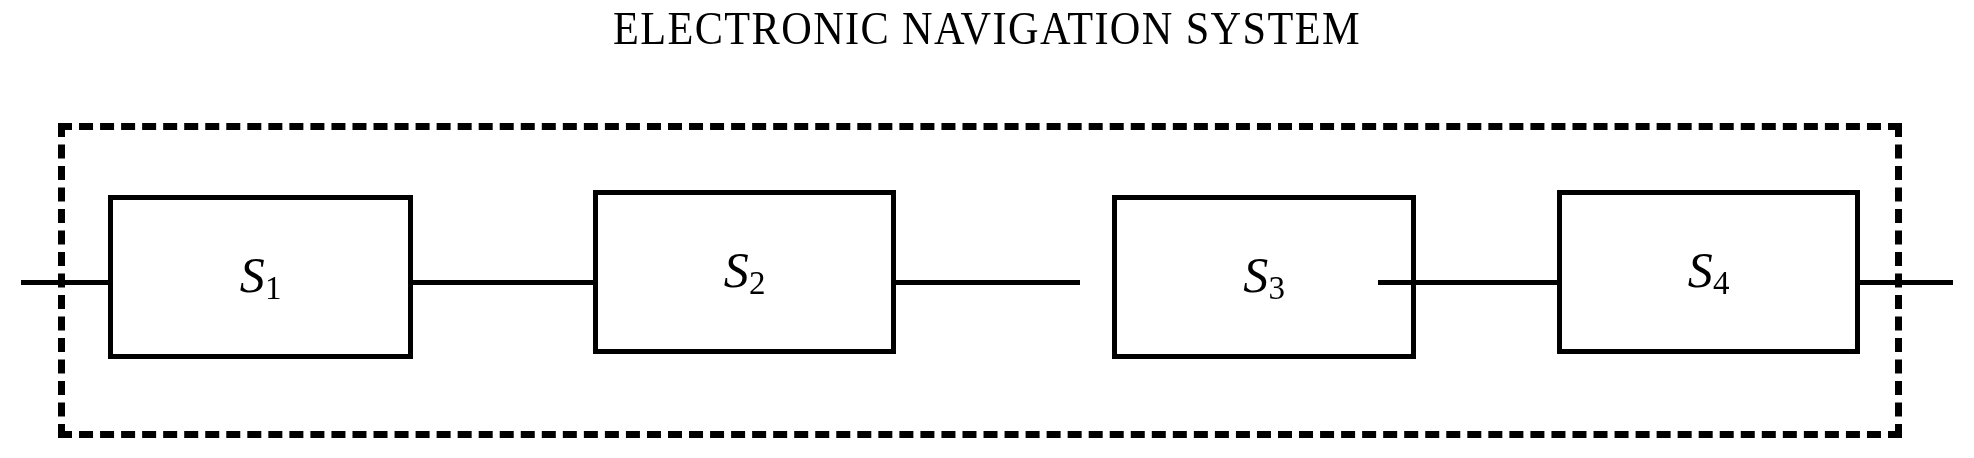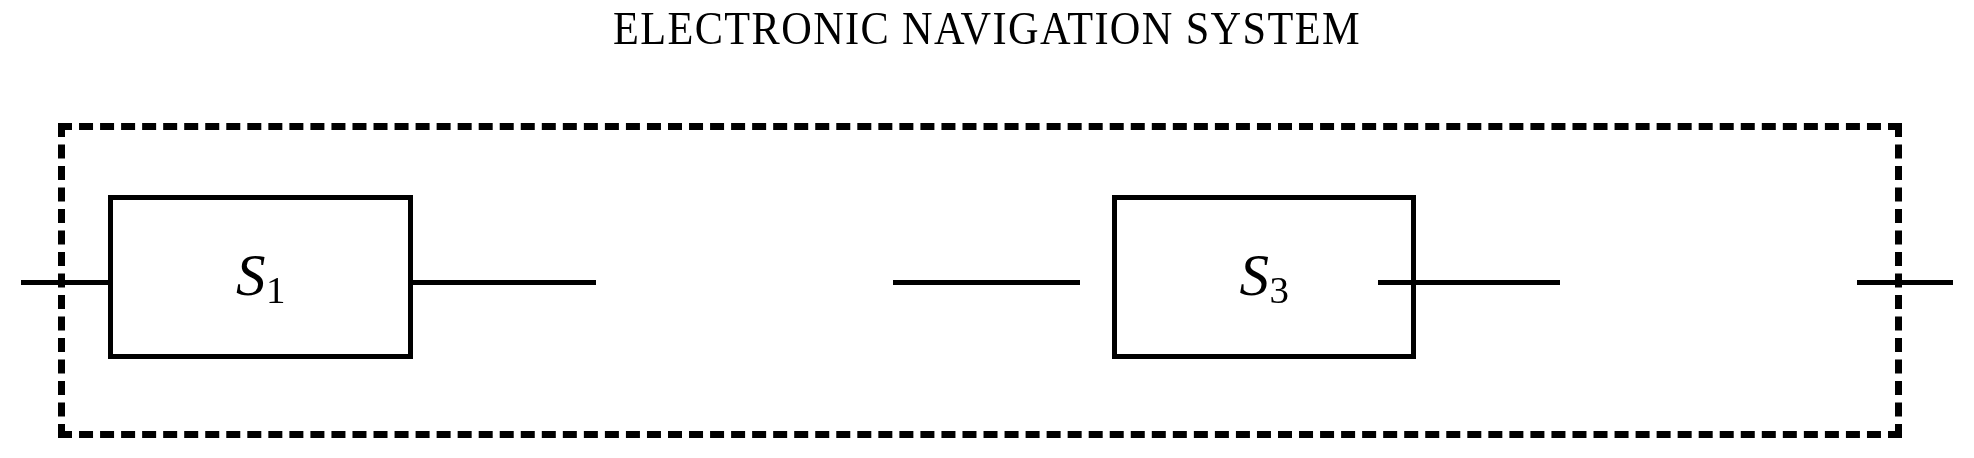"S1" .block-label { font-size: 59px -> 50px }
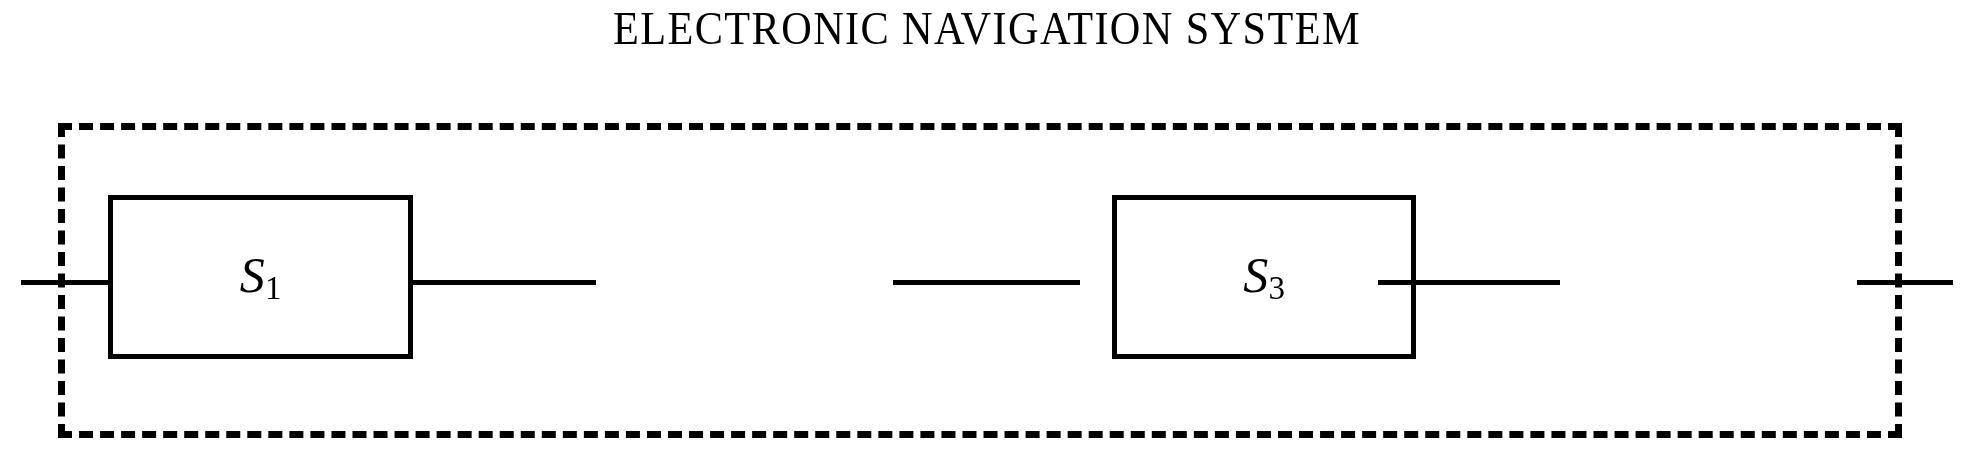"S2" div.block { html: none -> <div> <span> <span>S</span><sub>2</sub> </span> </div> }
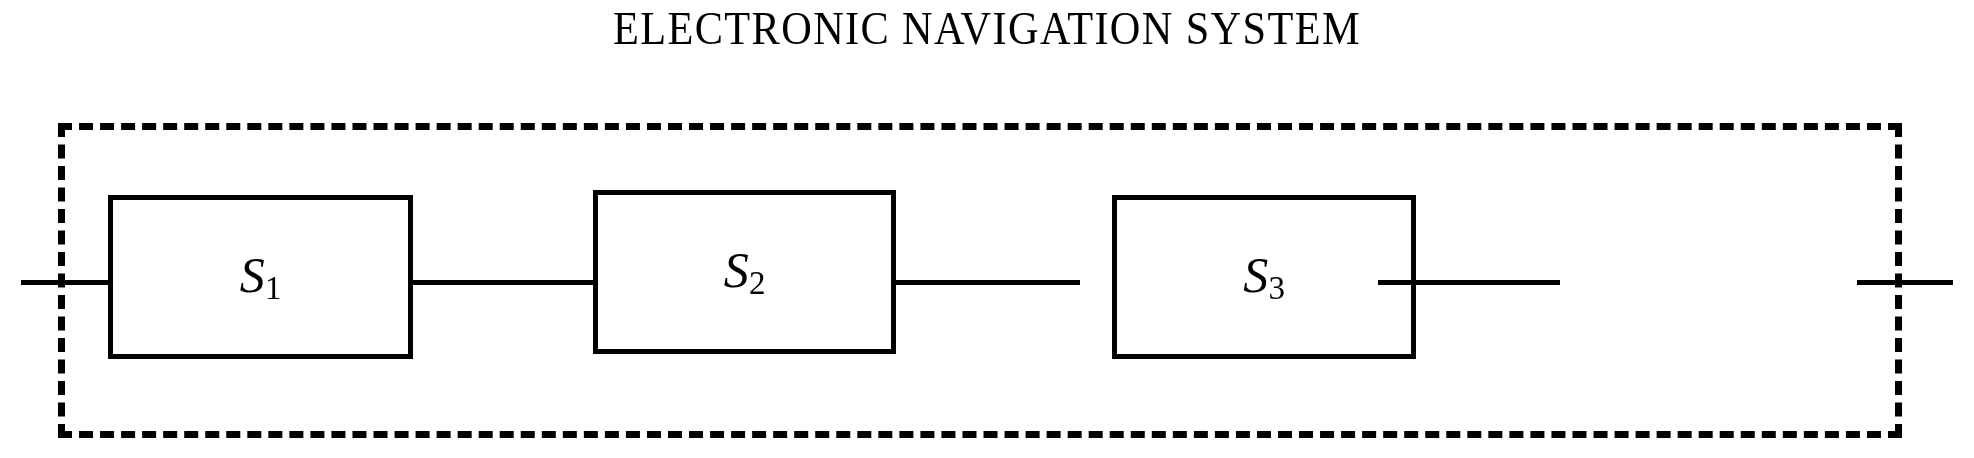"S4" div.block { html: none -> <div> <span> <span>S</span><sub>4</sub> </span> </div> }
